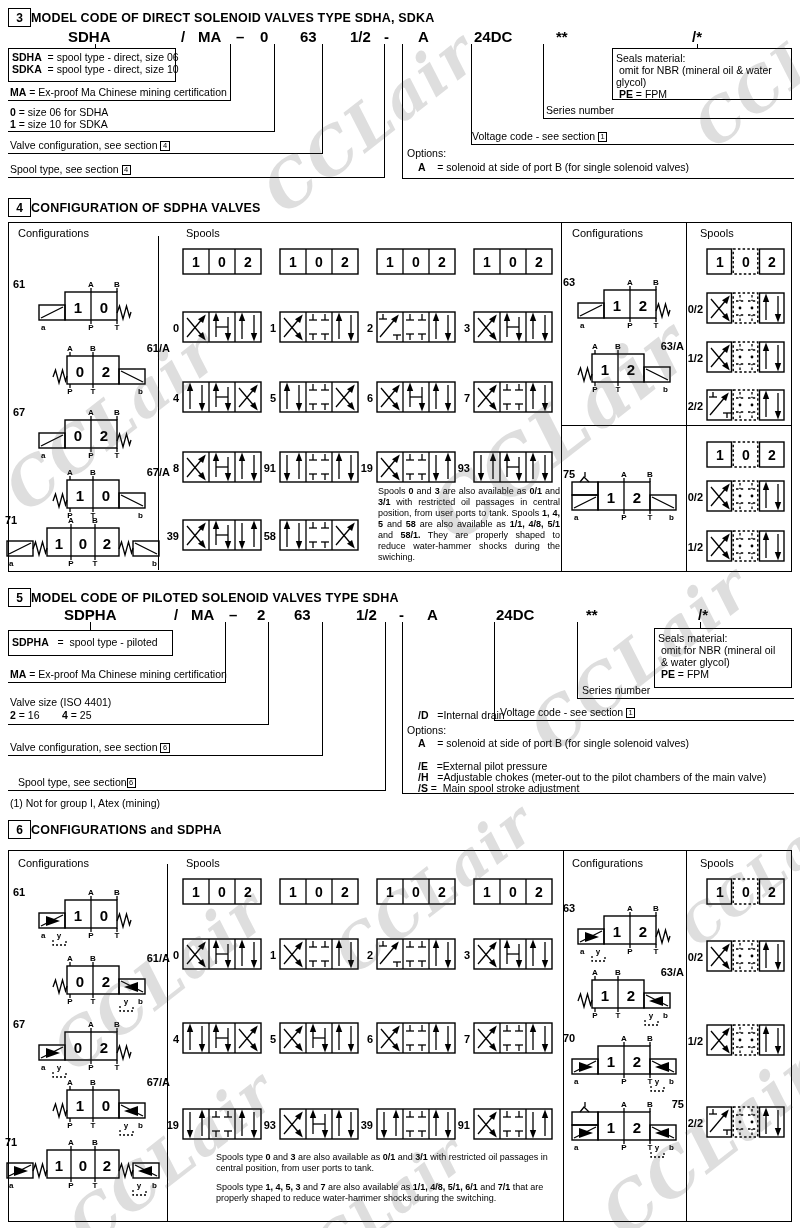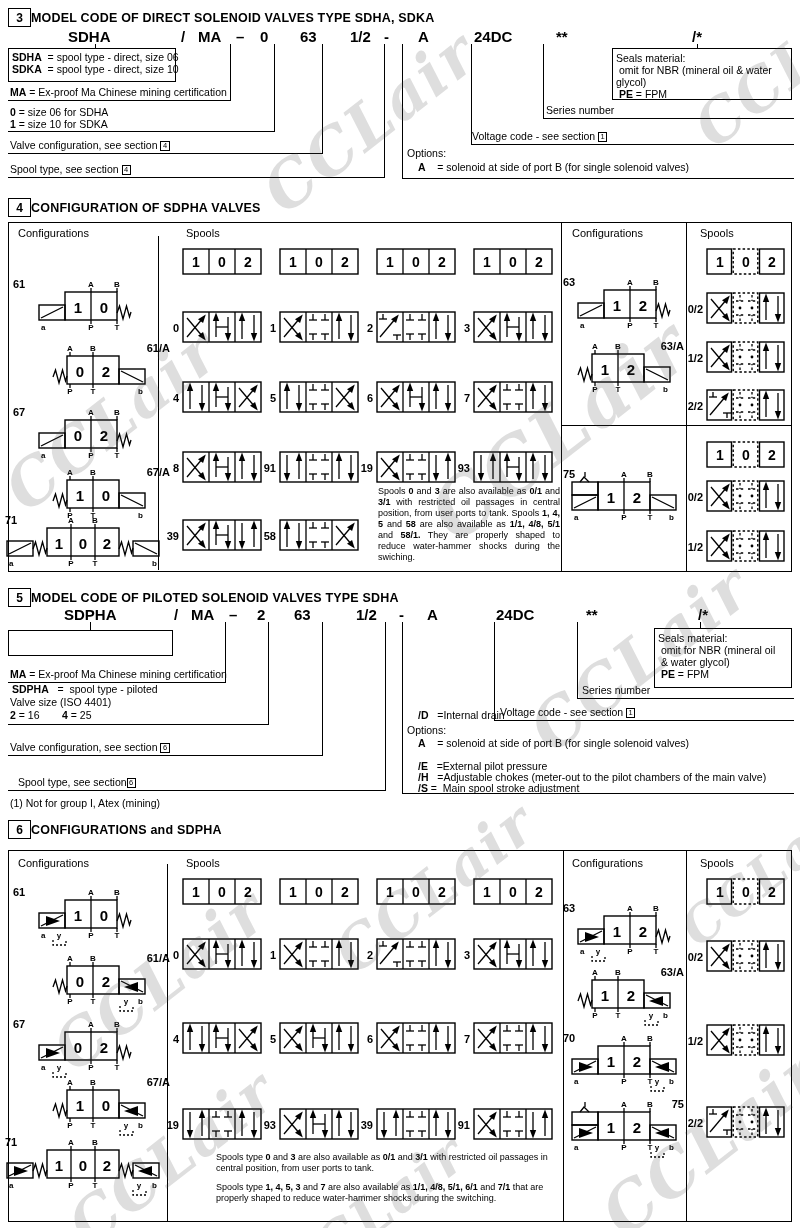"SDPHA = spool type -" div.lbl { margin-top: 47px -> none }
